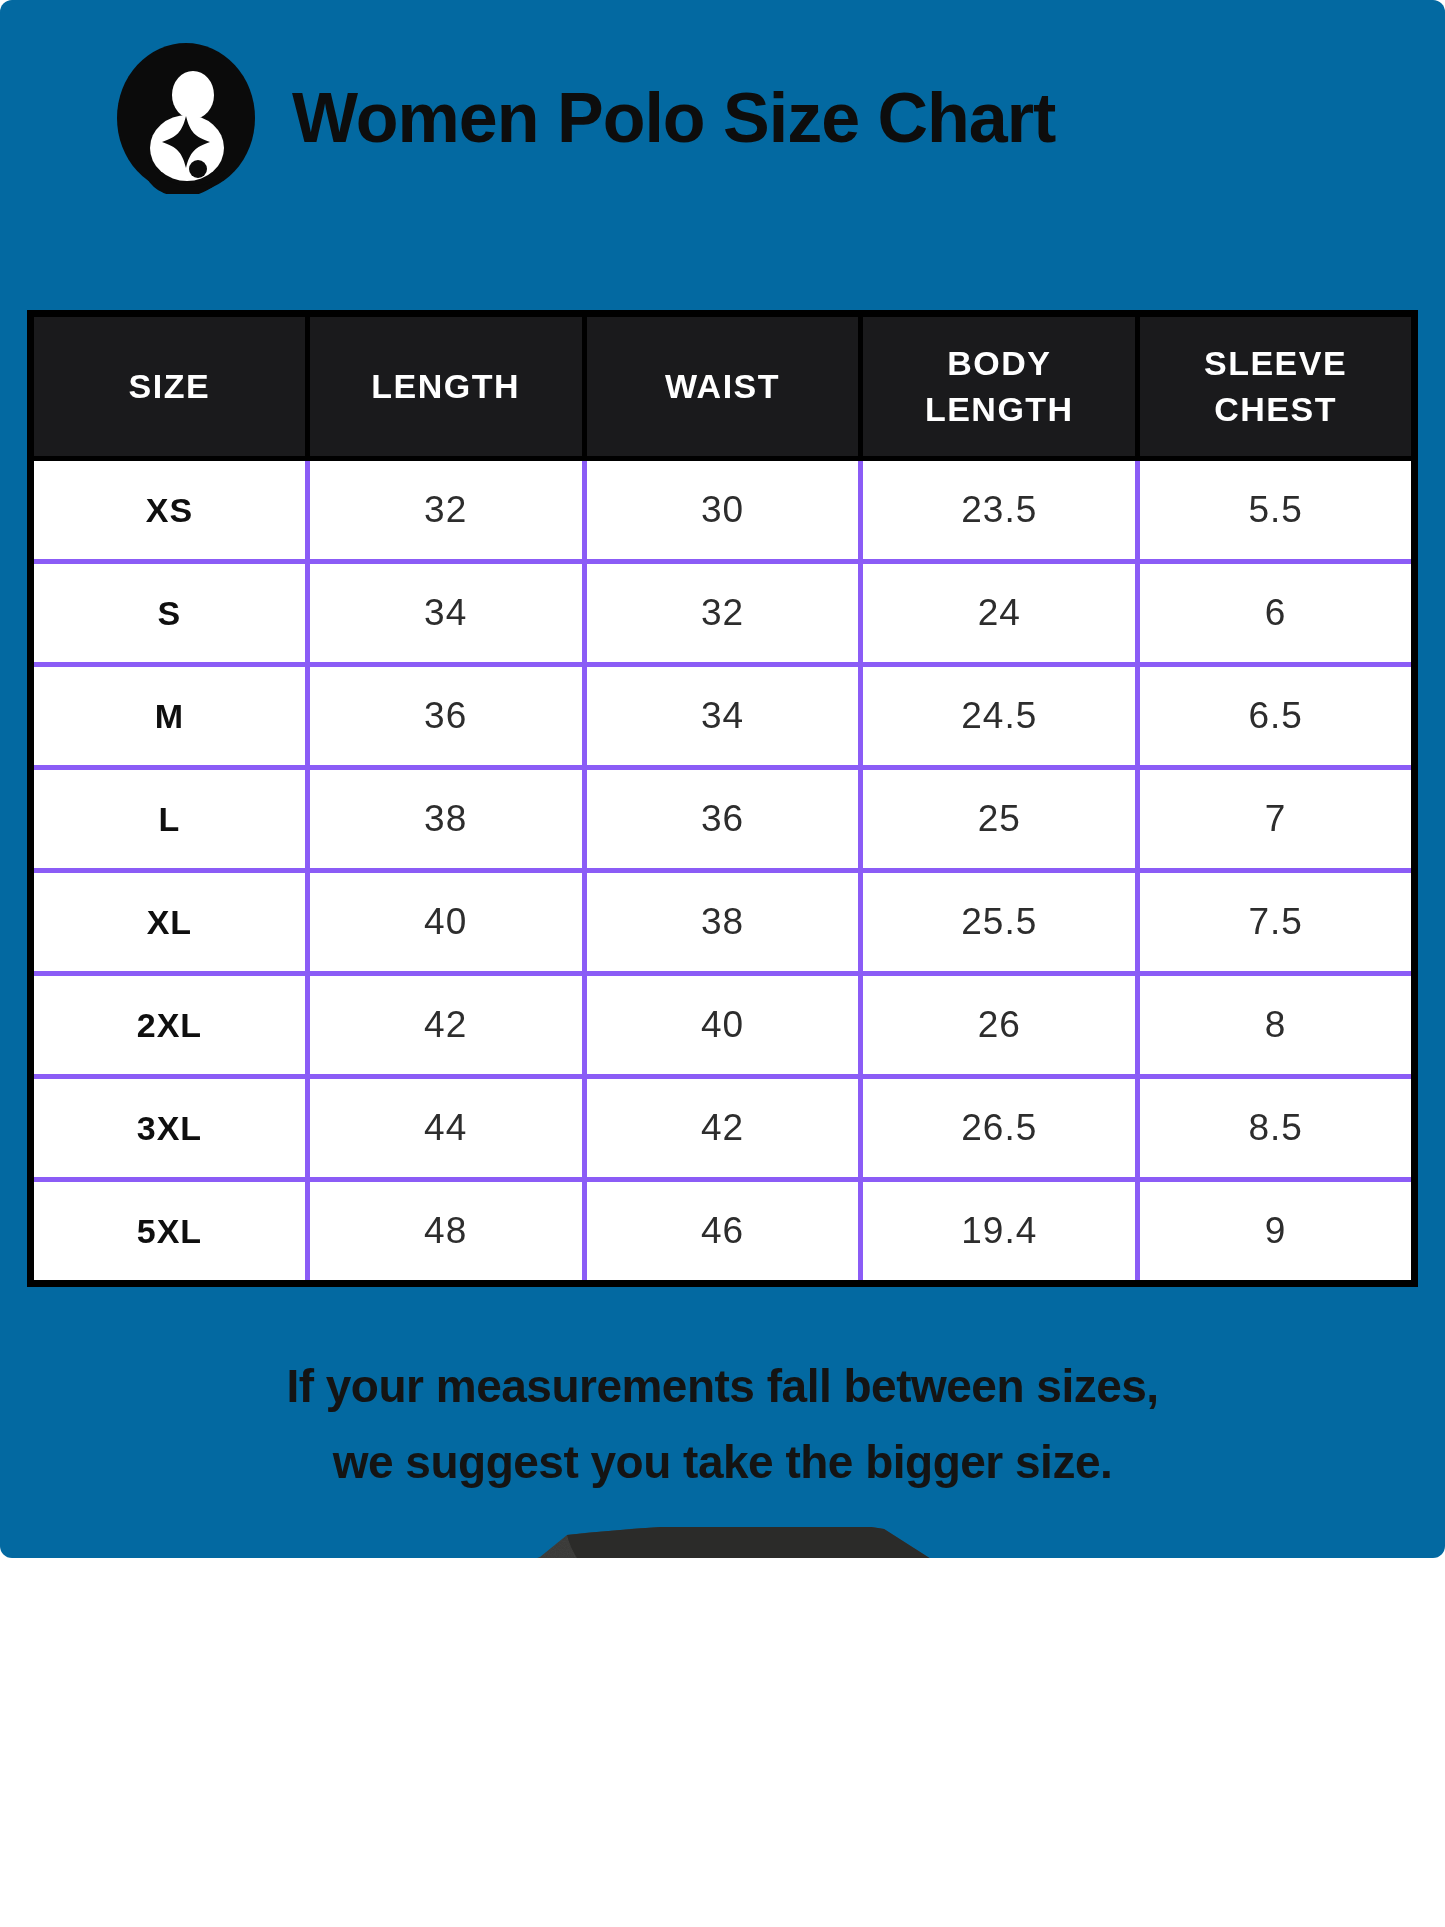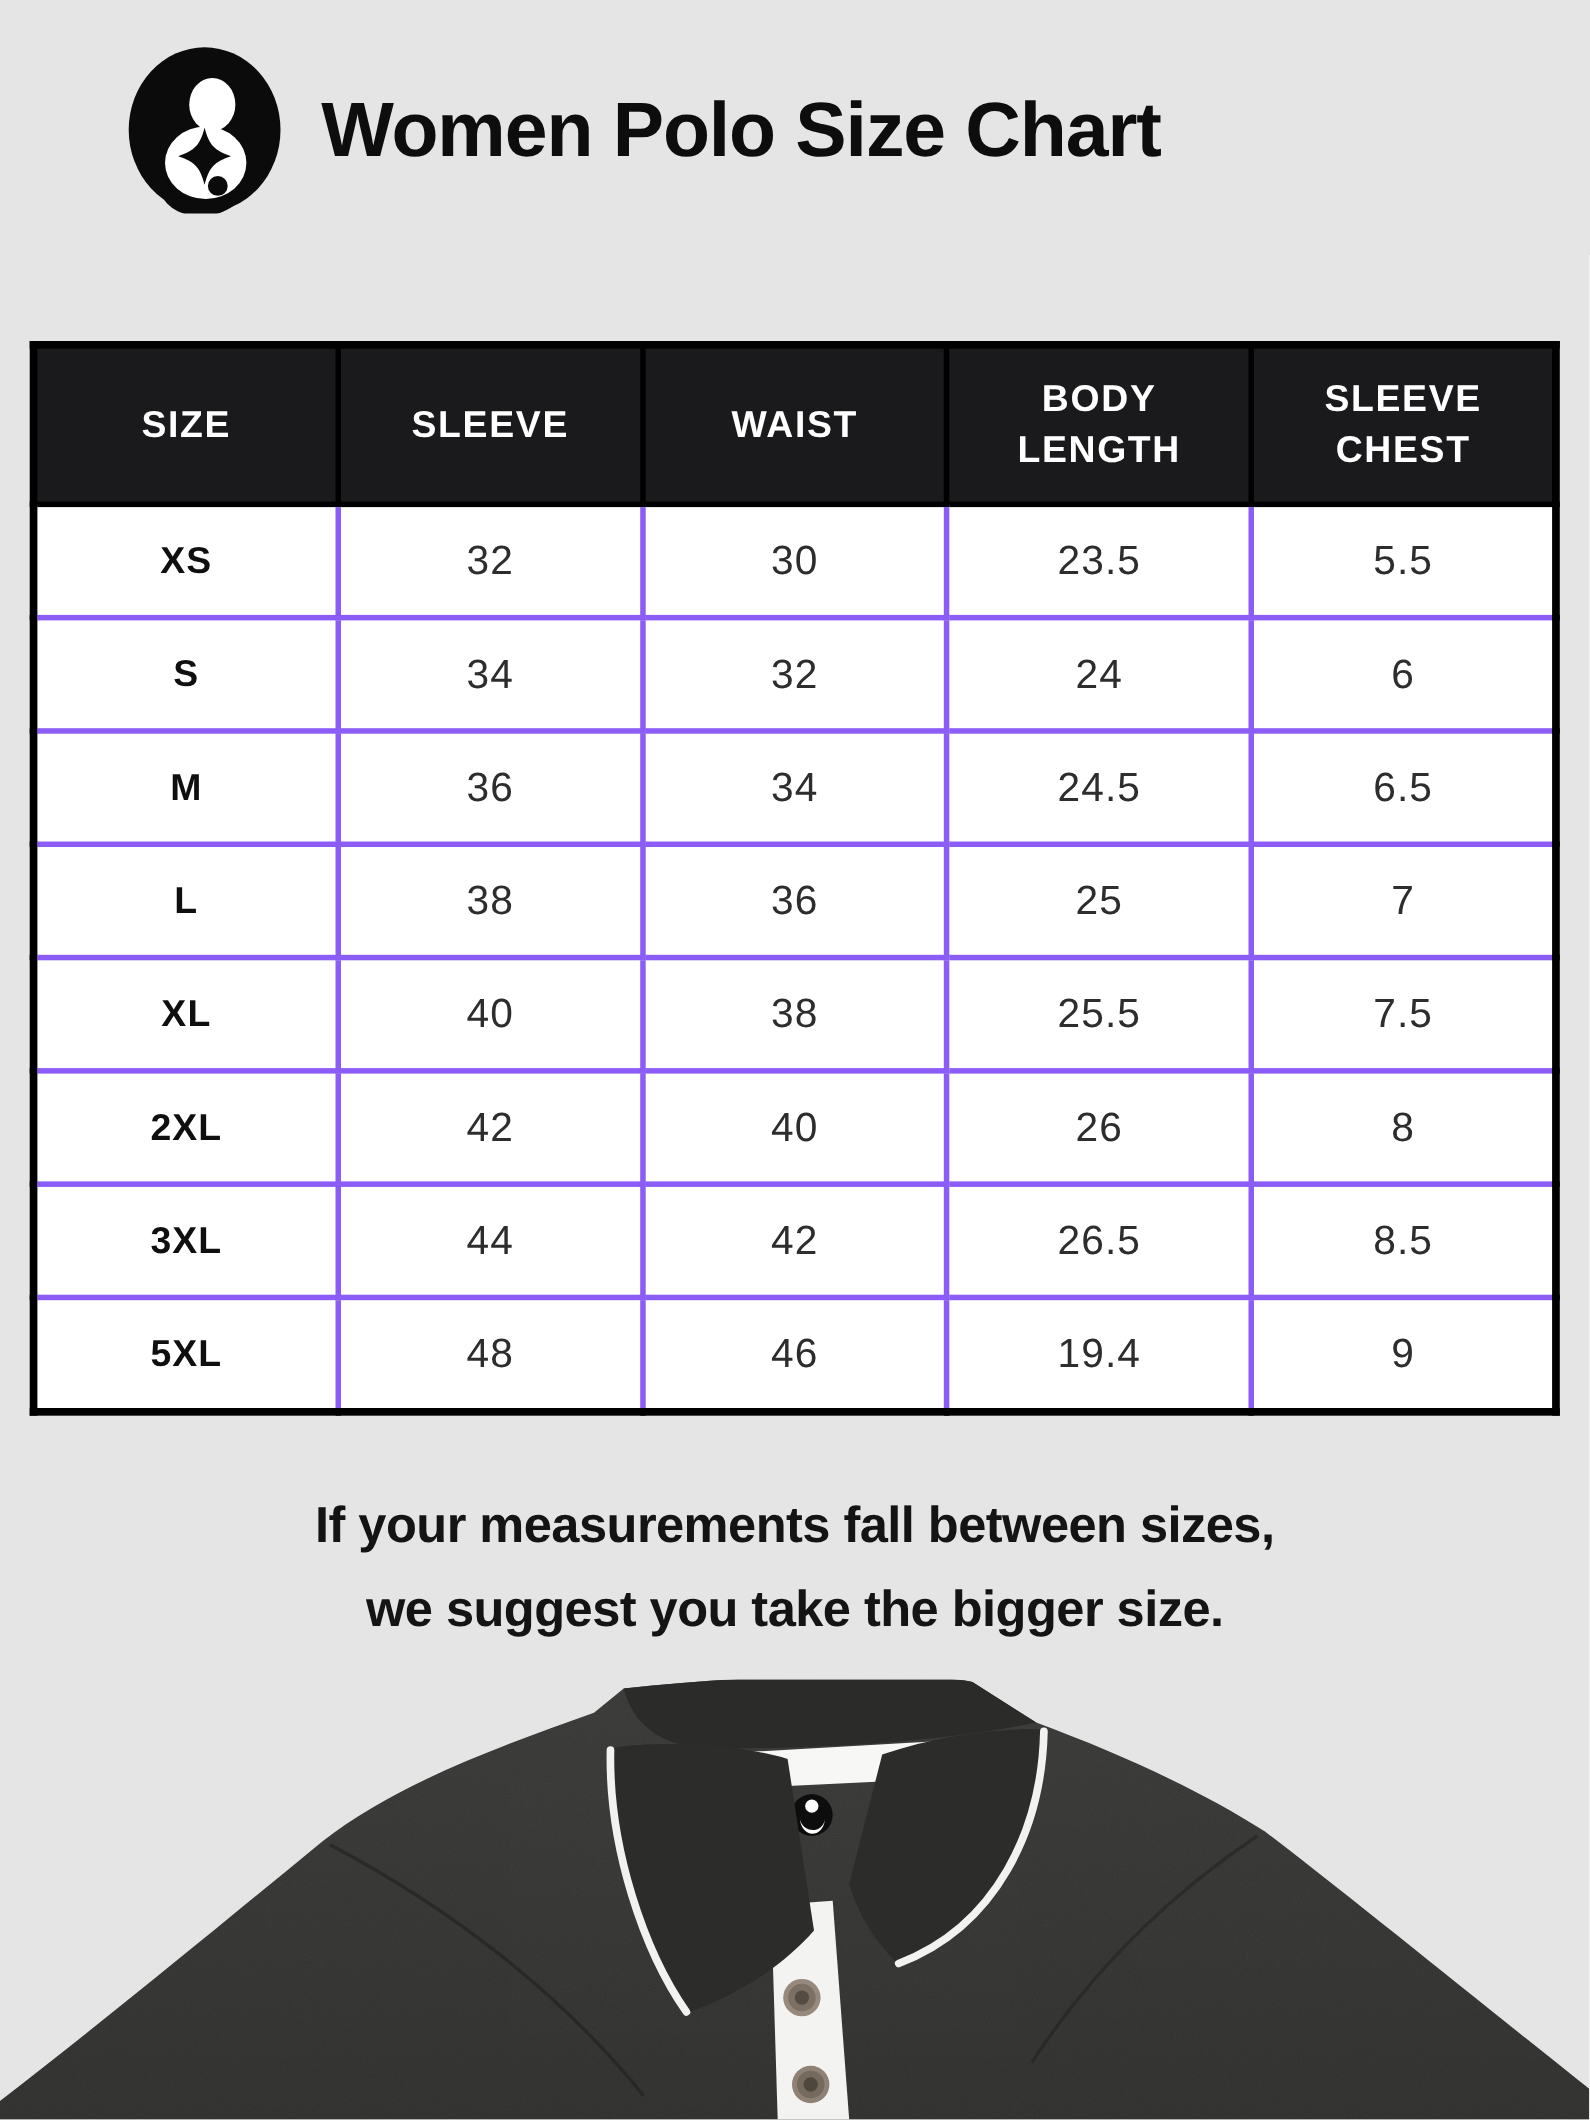"Women Polo Size Chart" .canvas { background: #e5e5e5 -> #0369a1; border-radius: none -> 12px; height: 1927px -> 1558px }
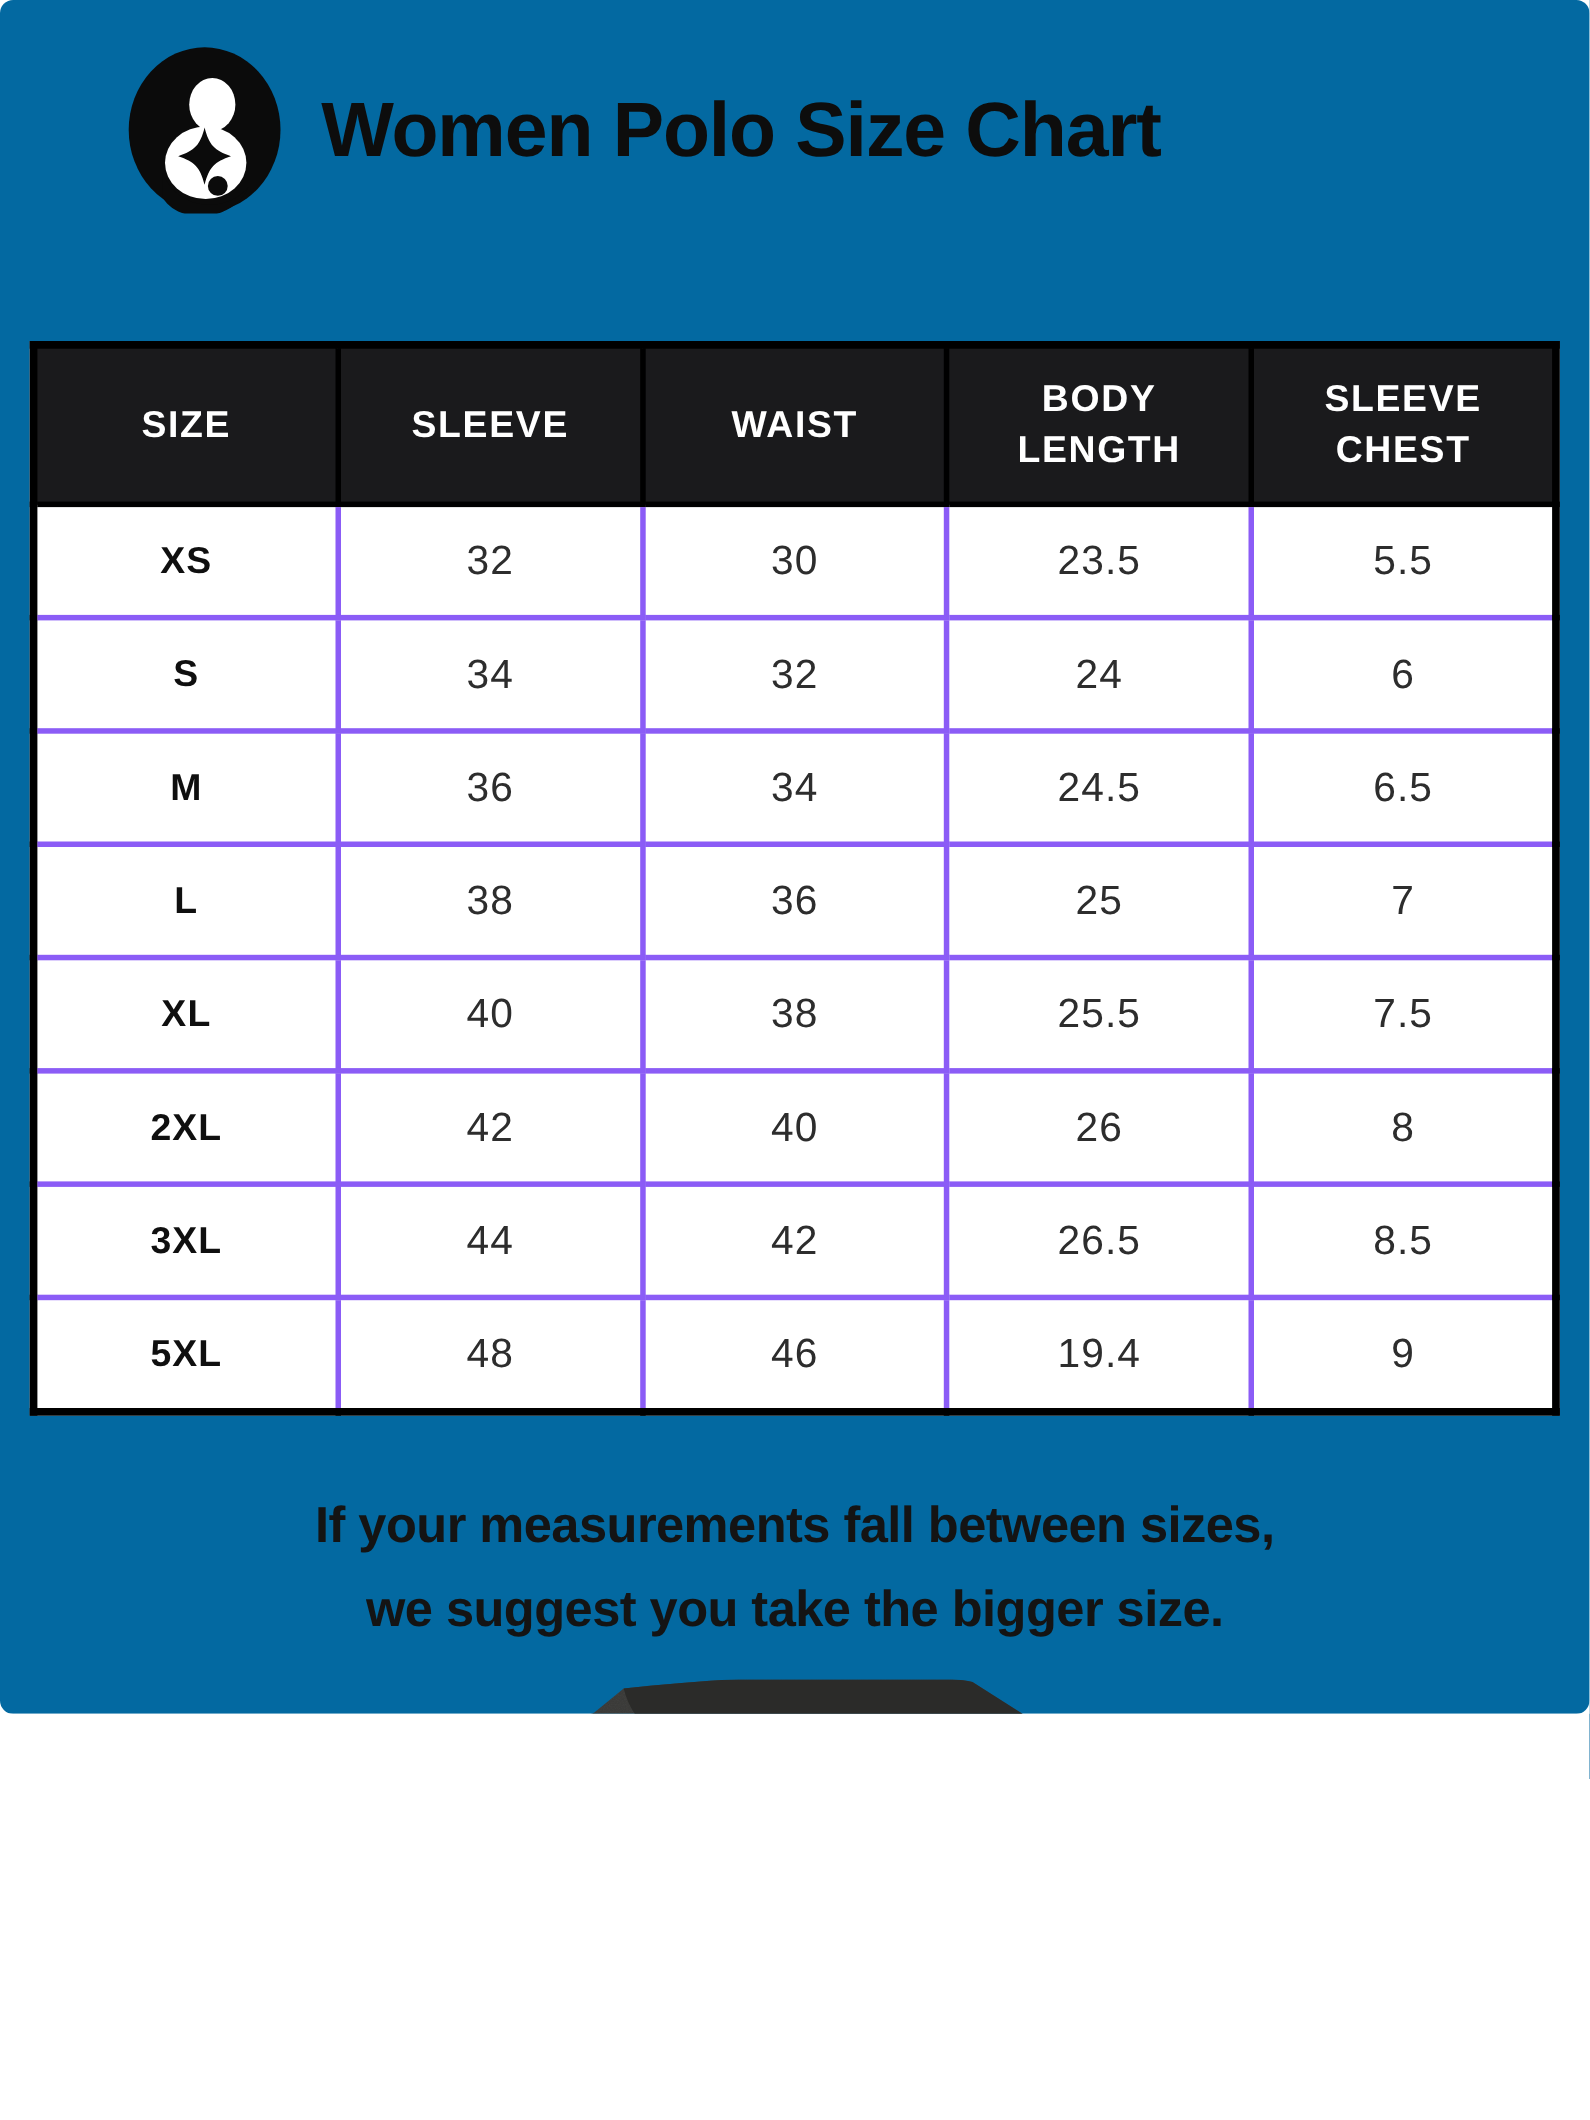"SLEEVE" span.hwrap { text: SLEEVE -> LENGTH }
